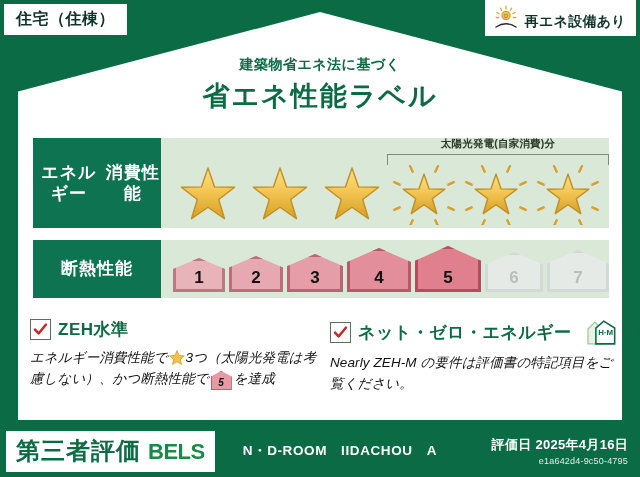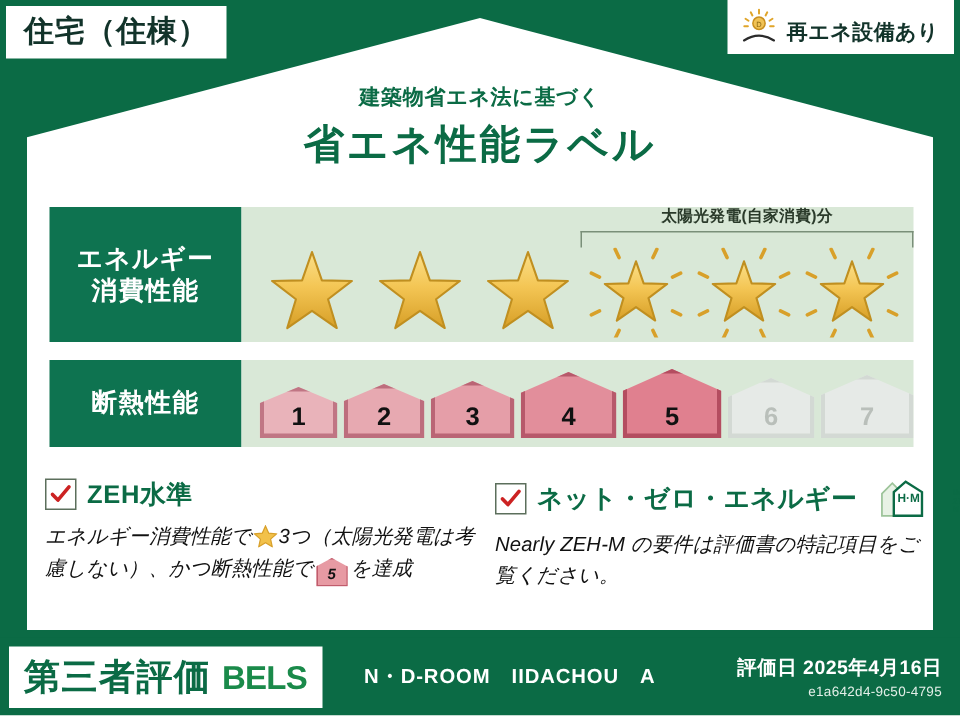"住宅（住棟）" .chip-house-type { font-size: 20px -> 16px }
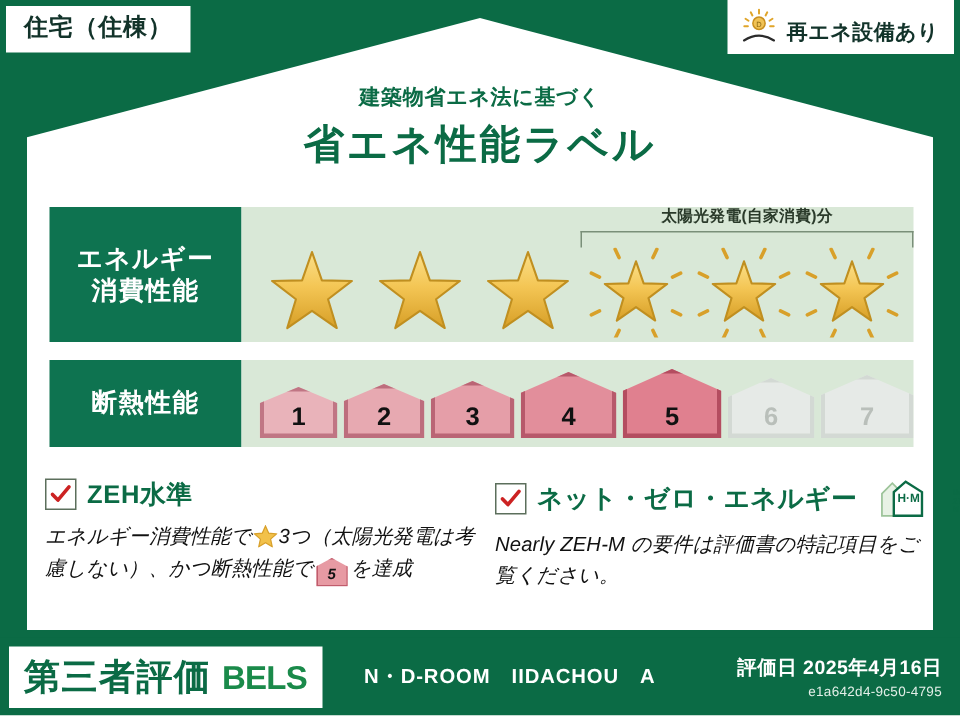"エネルギー" .row-label { flex-direction: column -> none }
